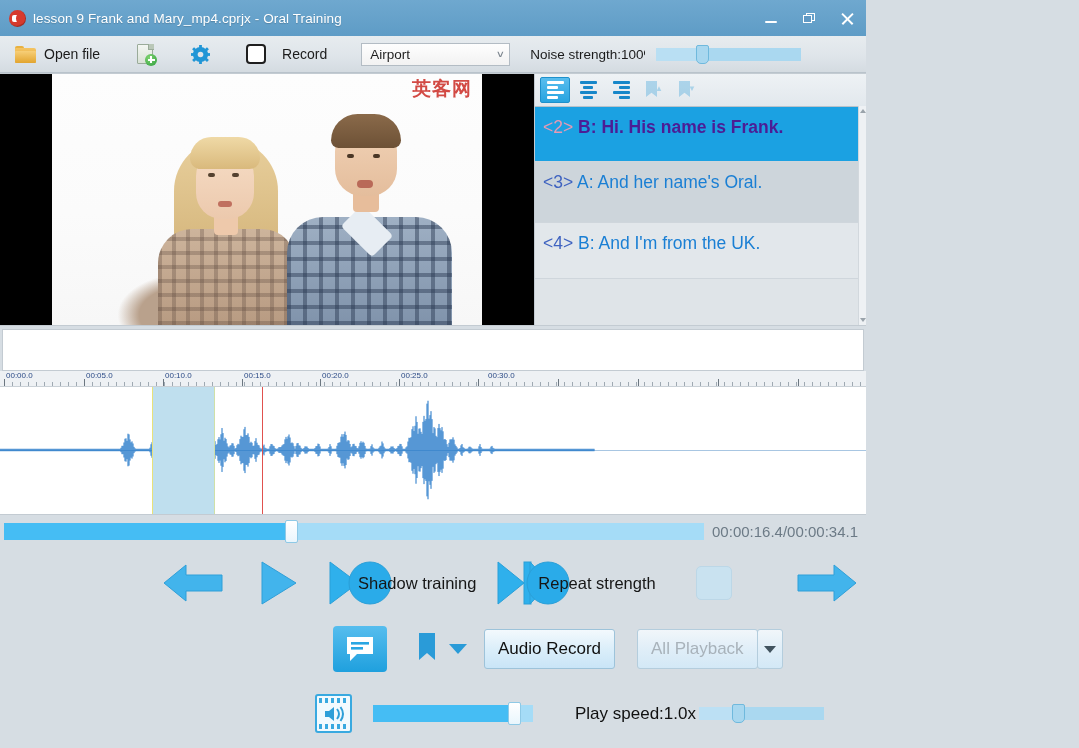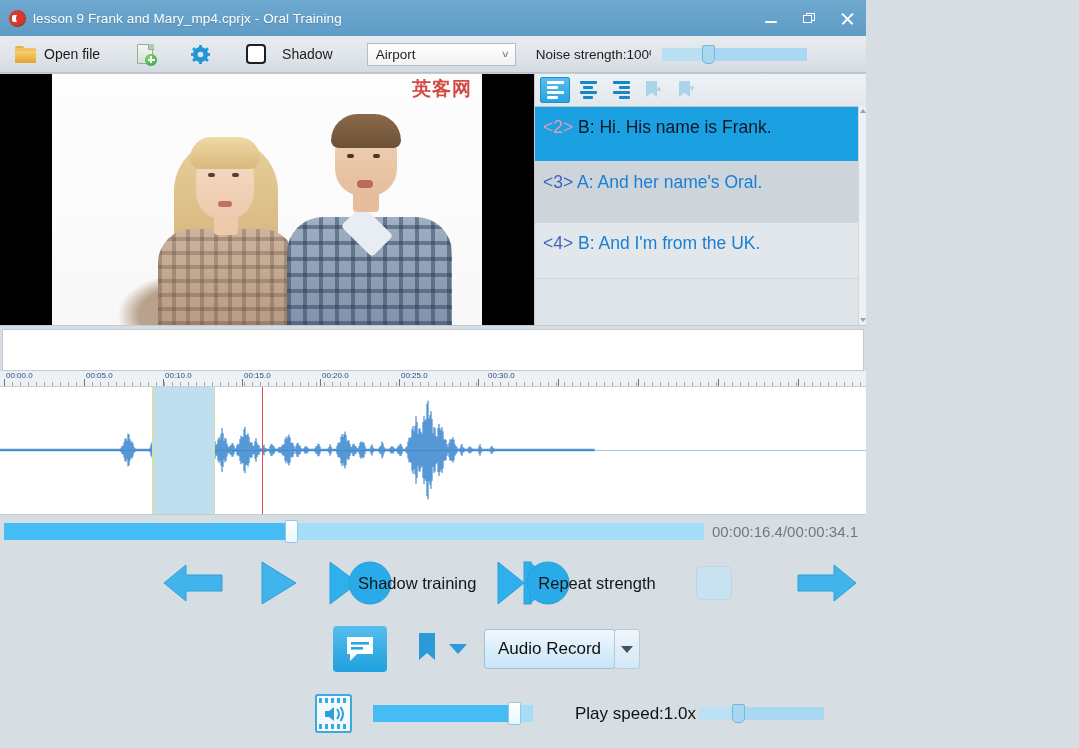"Shadow" span.noise-label { text: Shadow -> Record }
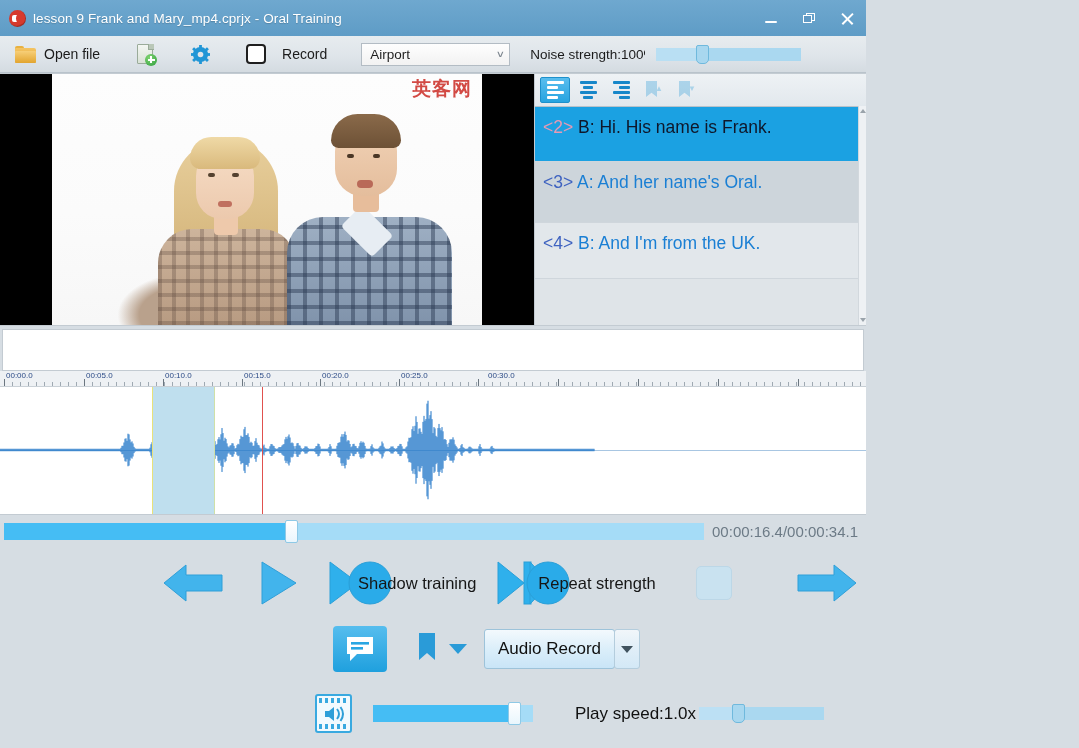"B: Hi. His name is" .sub-row.r2 .sub-txt { color: #0f172a -> #4c1d95; font-weight: none -> bold }
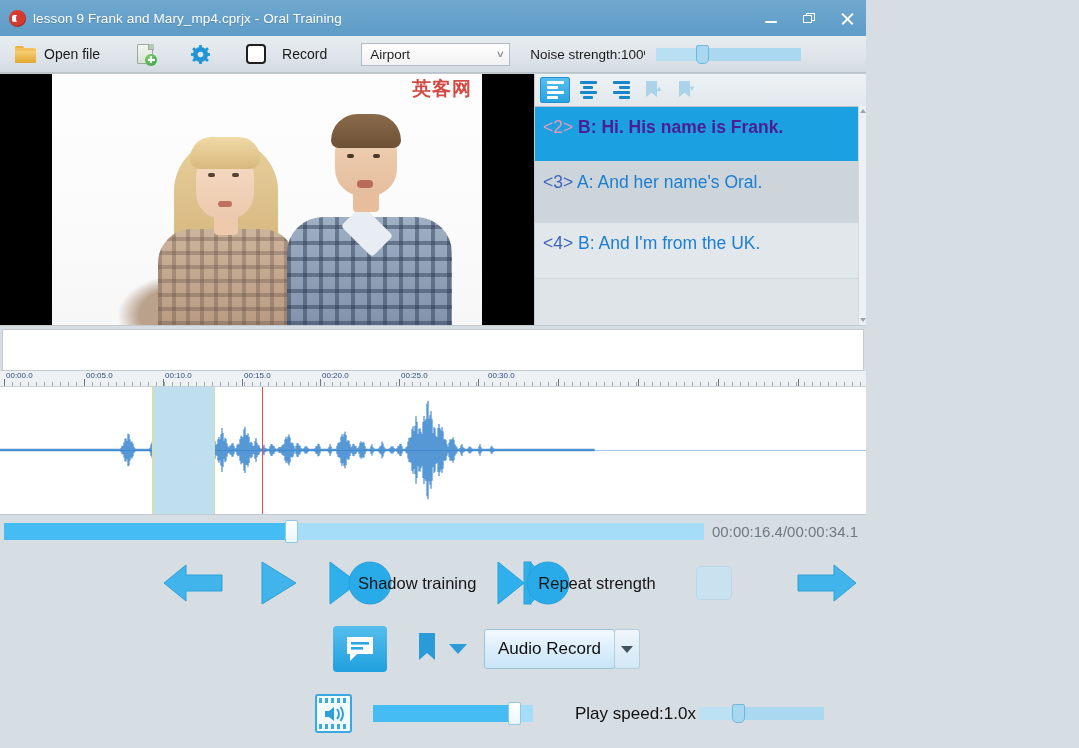"All Playback" div.btn-3d { html: none -> <div> <span>All Playback</span> </div> }
